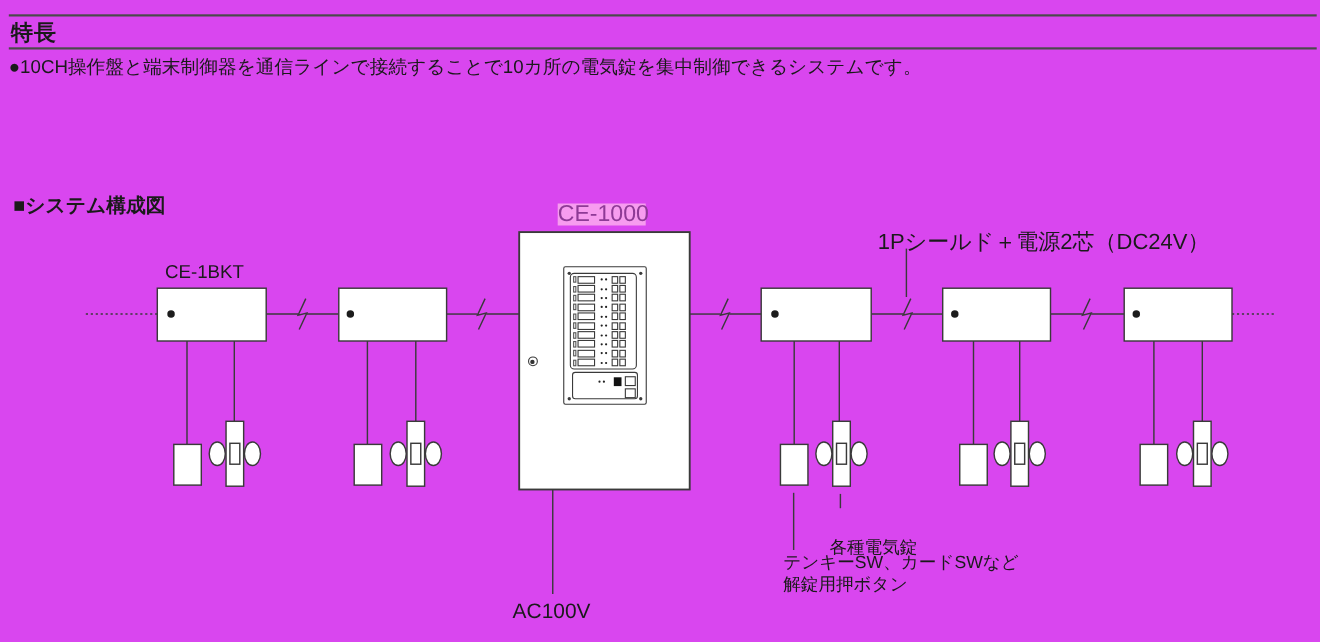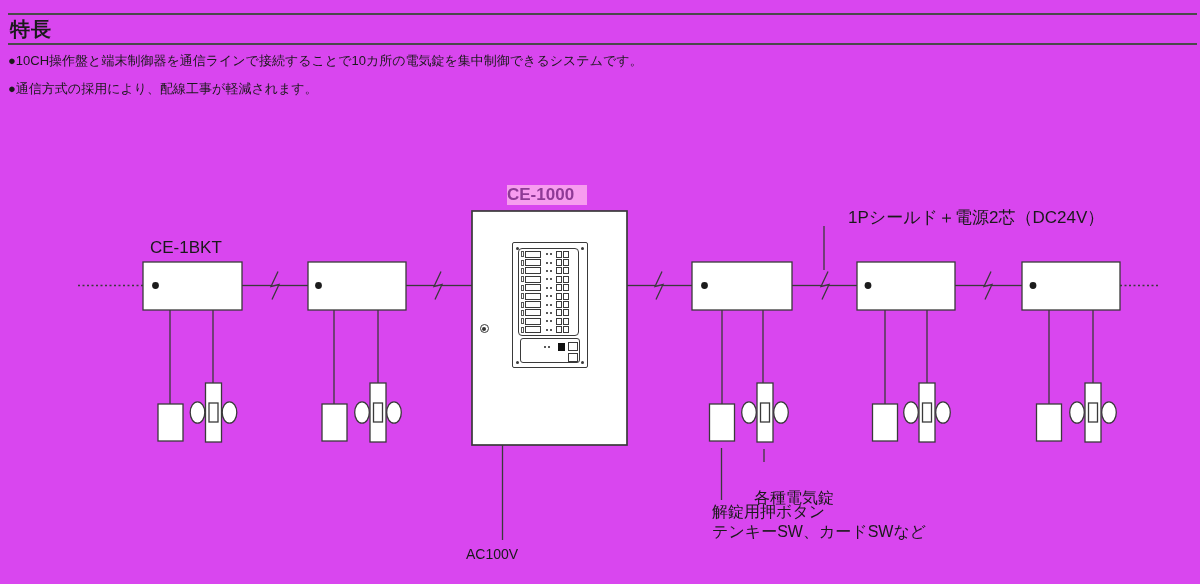"●10CH操作盤と端末制御器を通信ラインで接続することで10カ所の電気錠を集中制" .bullets { font-size: 13px -> 17px }
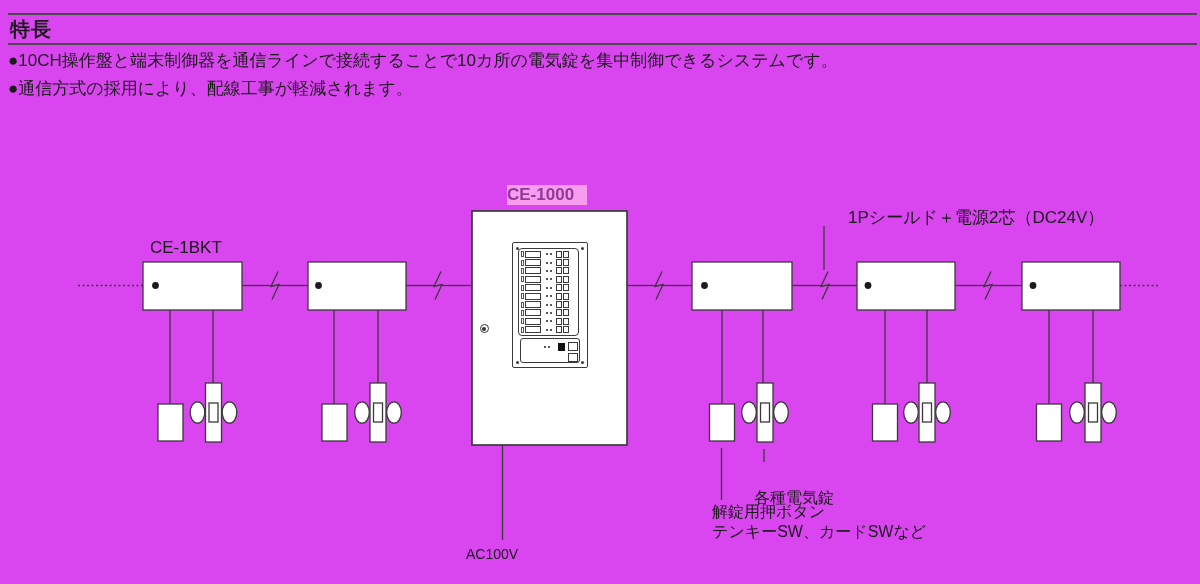"●通信方式の採用により、配線工事が軽減されます。" div { html: <div>●通信方式の採用により、配線工事が軽減されます。</div> -> none }
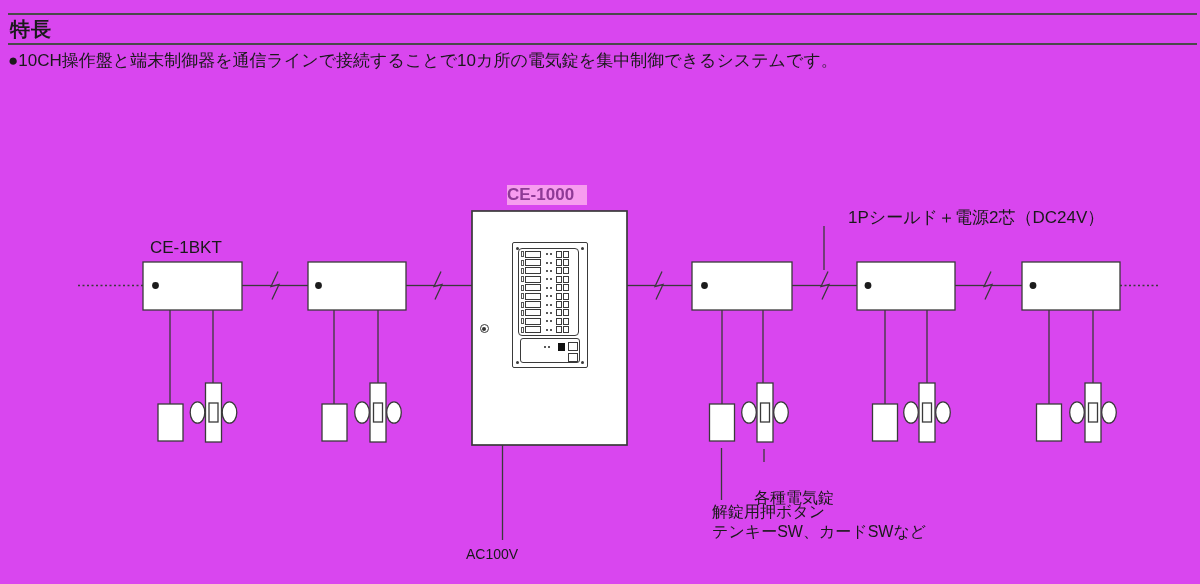"■システム構成図" div.abs { html: none -> <div>■システム構成図</div> }
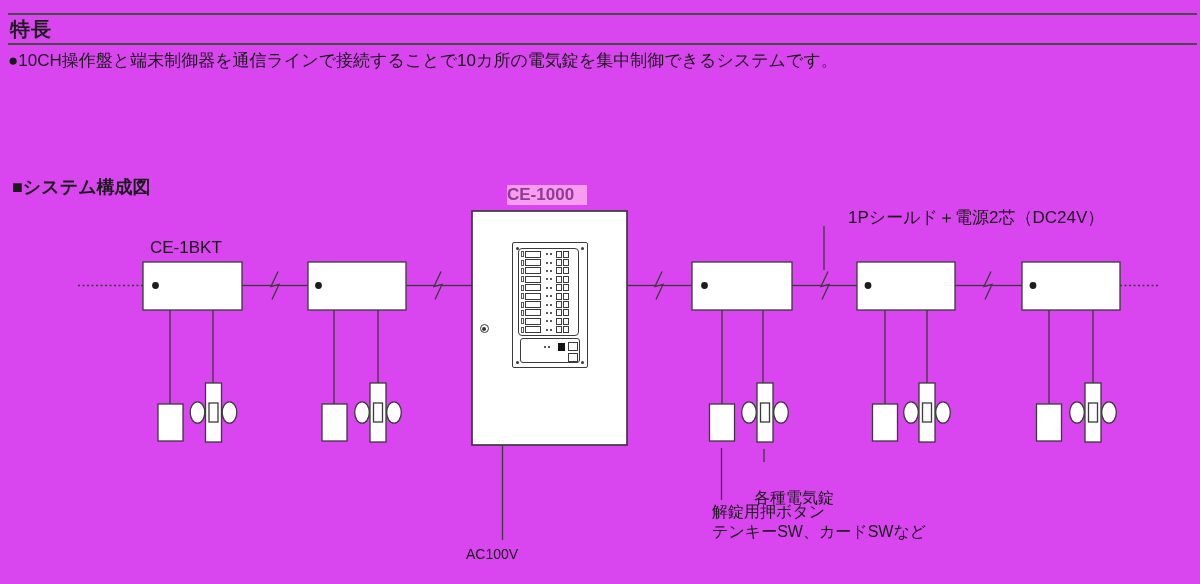"CE-1000" .lbl-ce1000 { font-size: 17px -> 21px; font-weight: bold -> none }
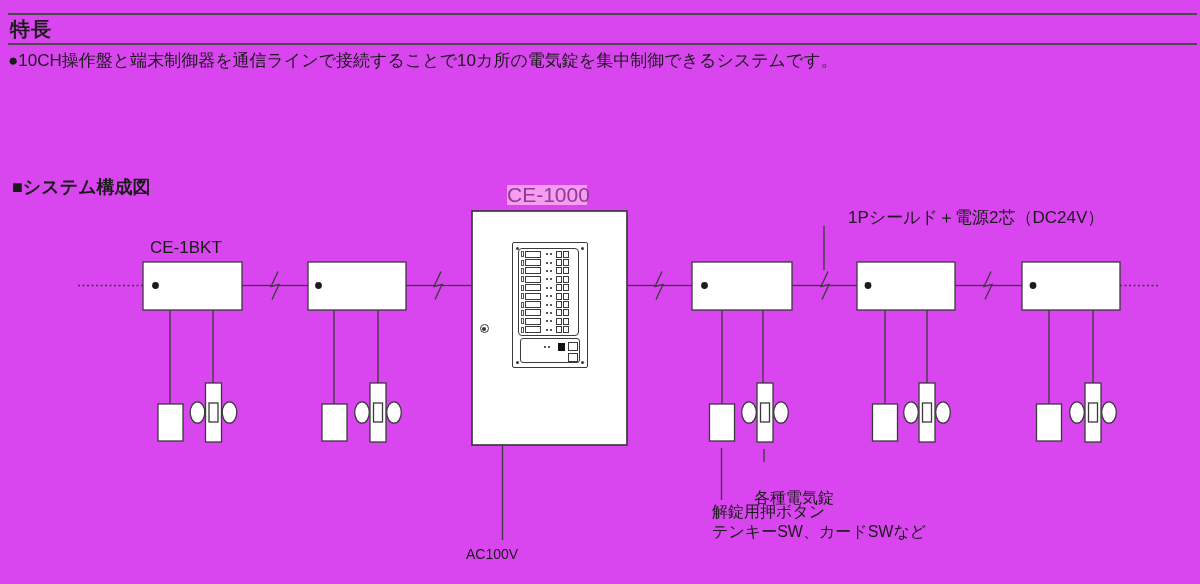"1Pシールド＋電源2芯（DC24V）" .lbl-cable { font-size: 17px -> 20px; left: 848px -> 798px }
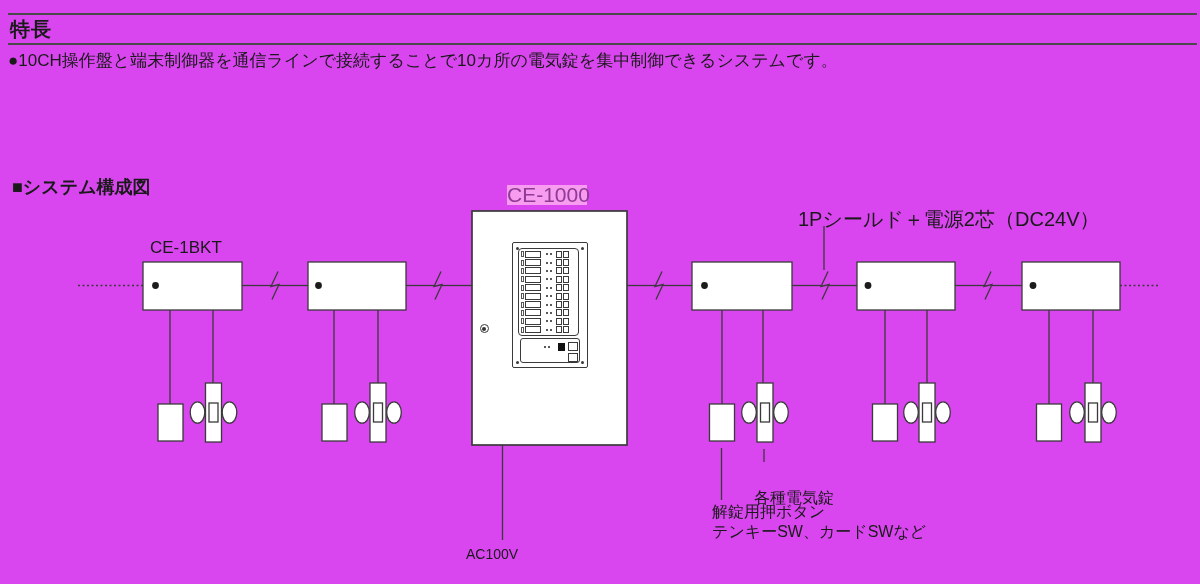"解錠用押ボタン" div { order: before "テンキーSW、カードSWなど" -> after "テンキーSW、カードSWなど" }
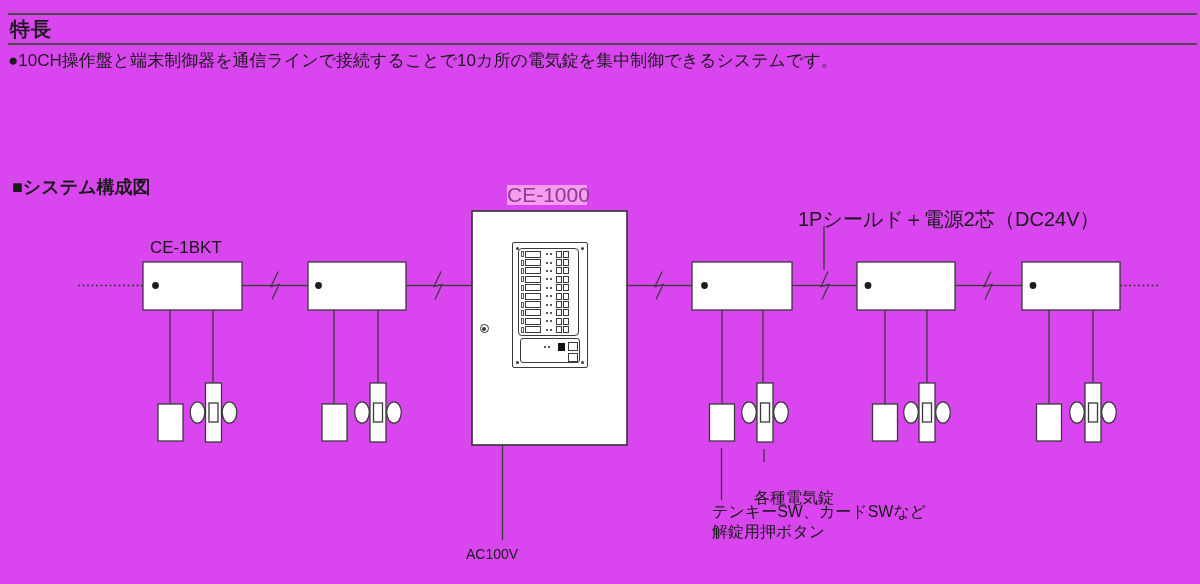"AC100V" .lbl-power { font-size: 14px -> 19px }
